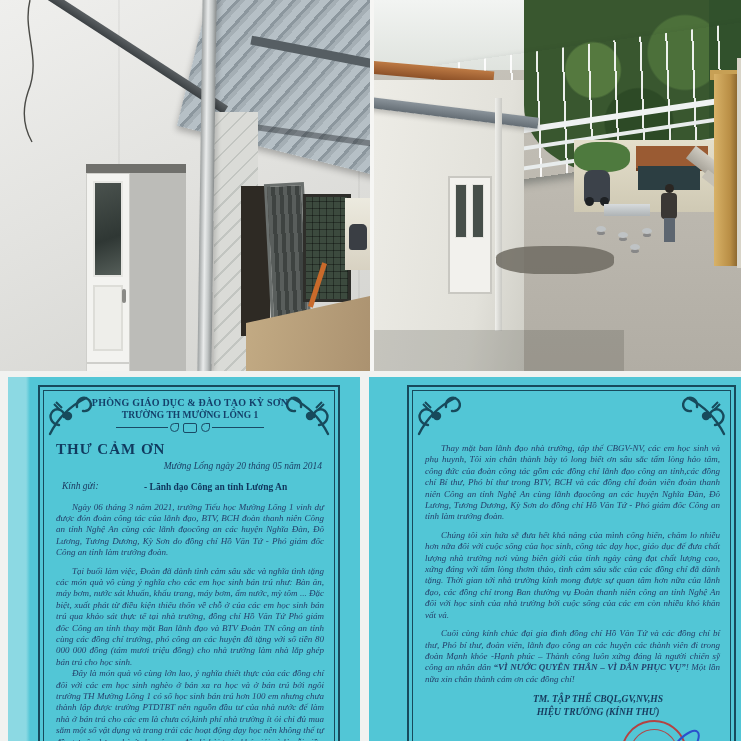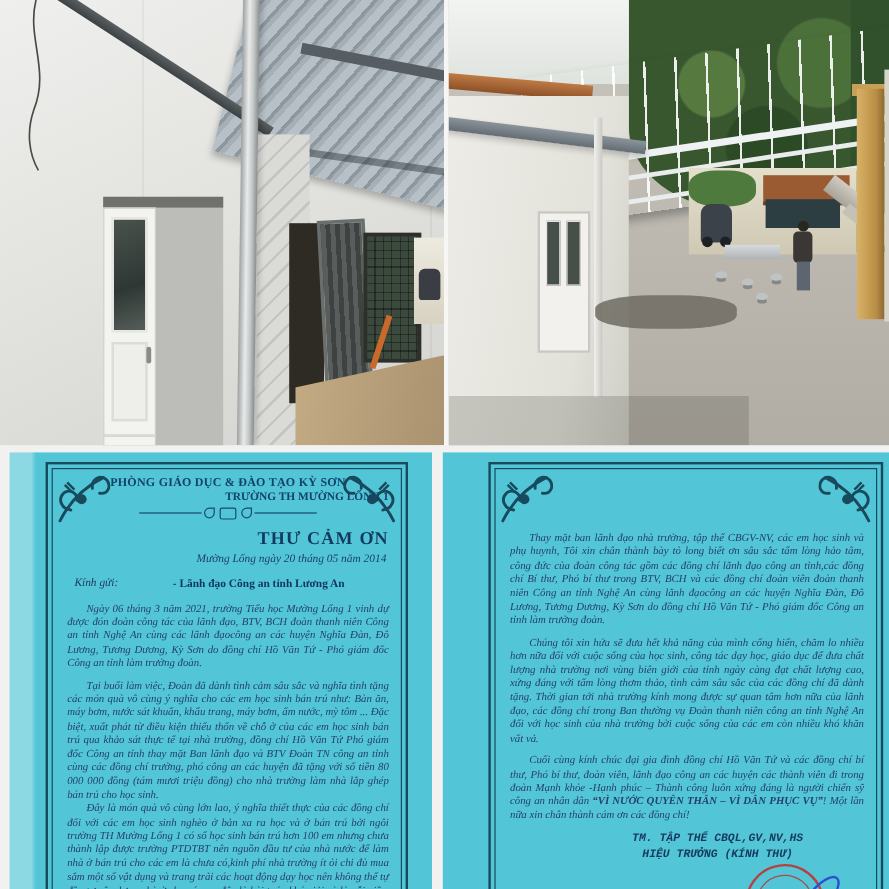"TRƯỜNG TH MƯỜNG LỐNG 1" .org2 { text-align: right -> center }
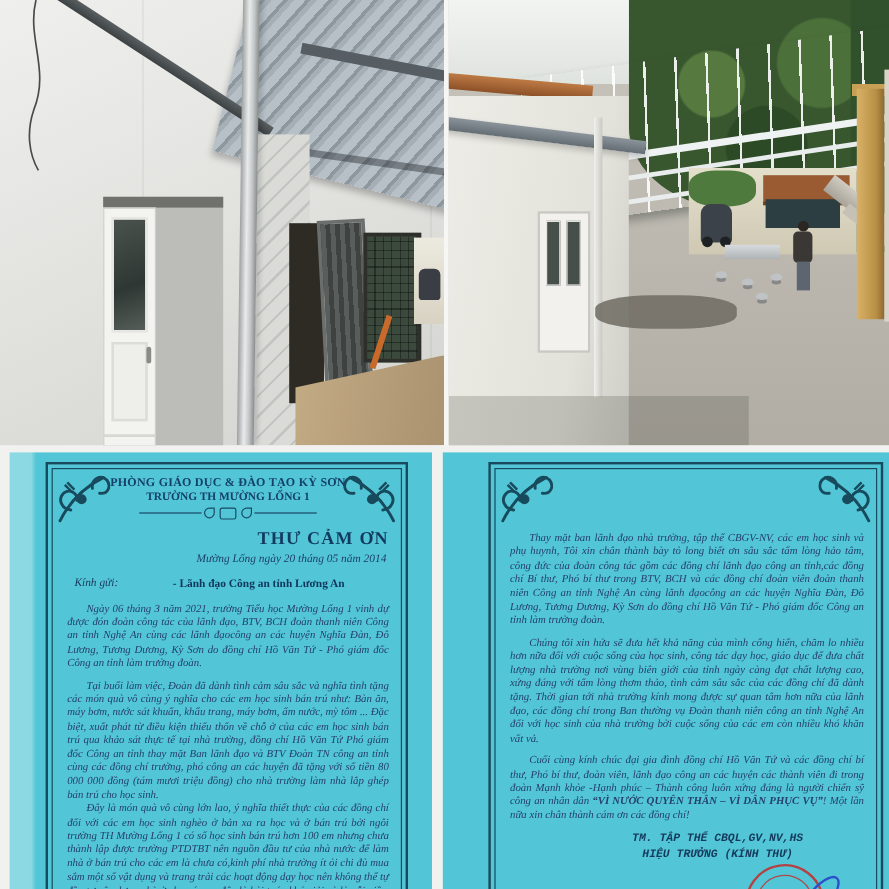"THƯ CẢM ƠN" .title { text-align: right -> left }
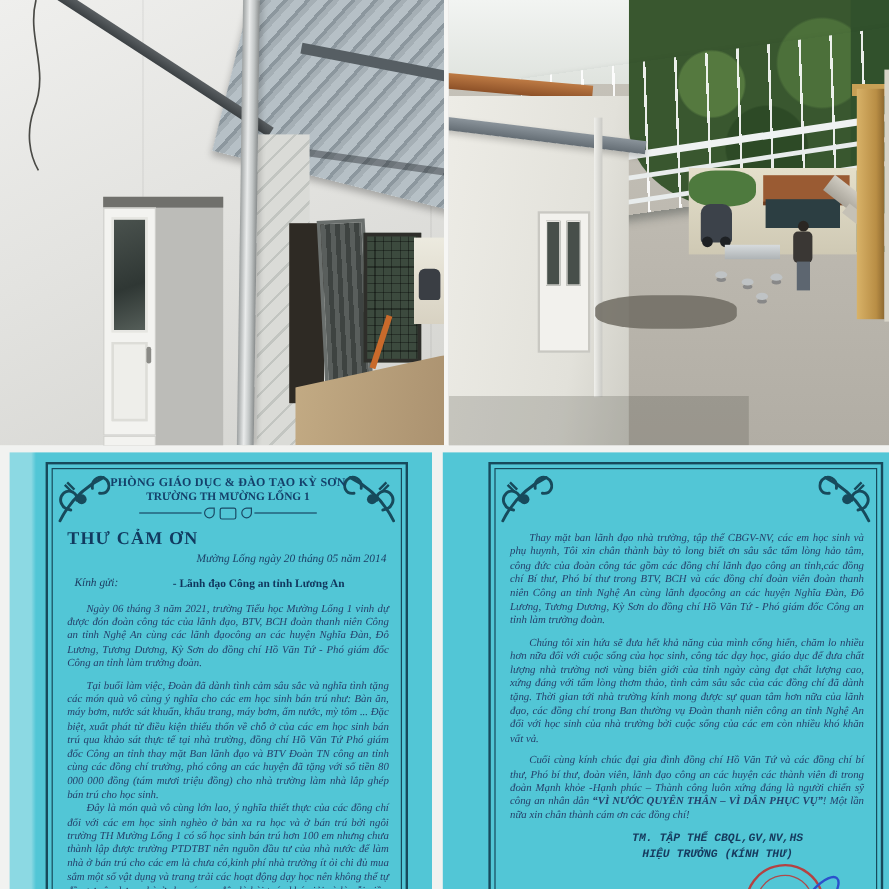"TM. TẬP THỂ CBQL,GV,NV,HS" .closing { font-family: Liberation Mono, monospace -> none }
